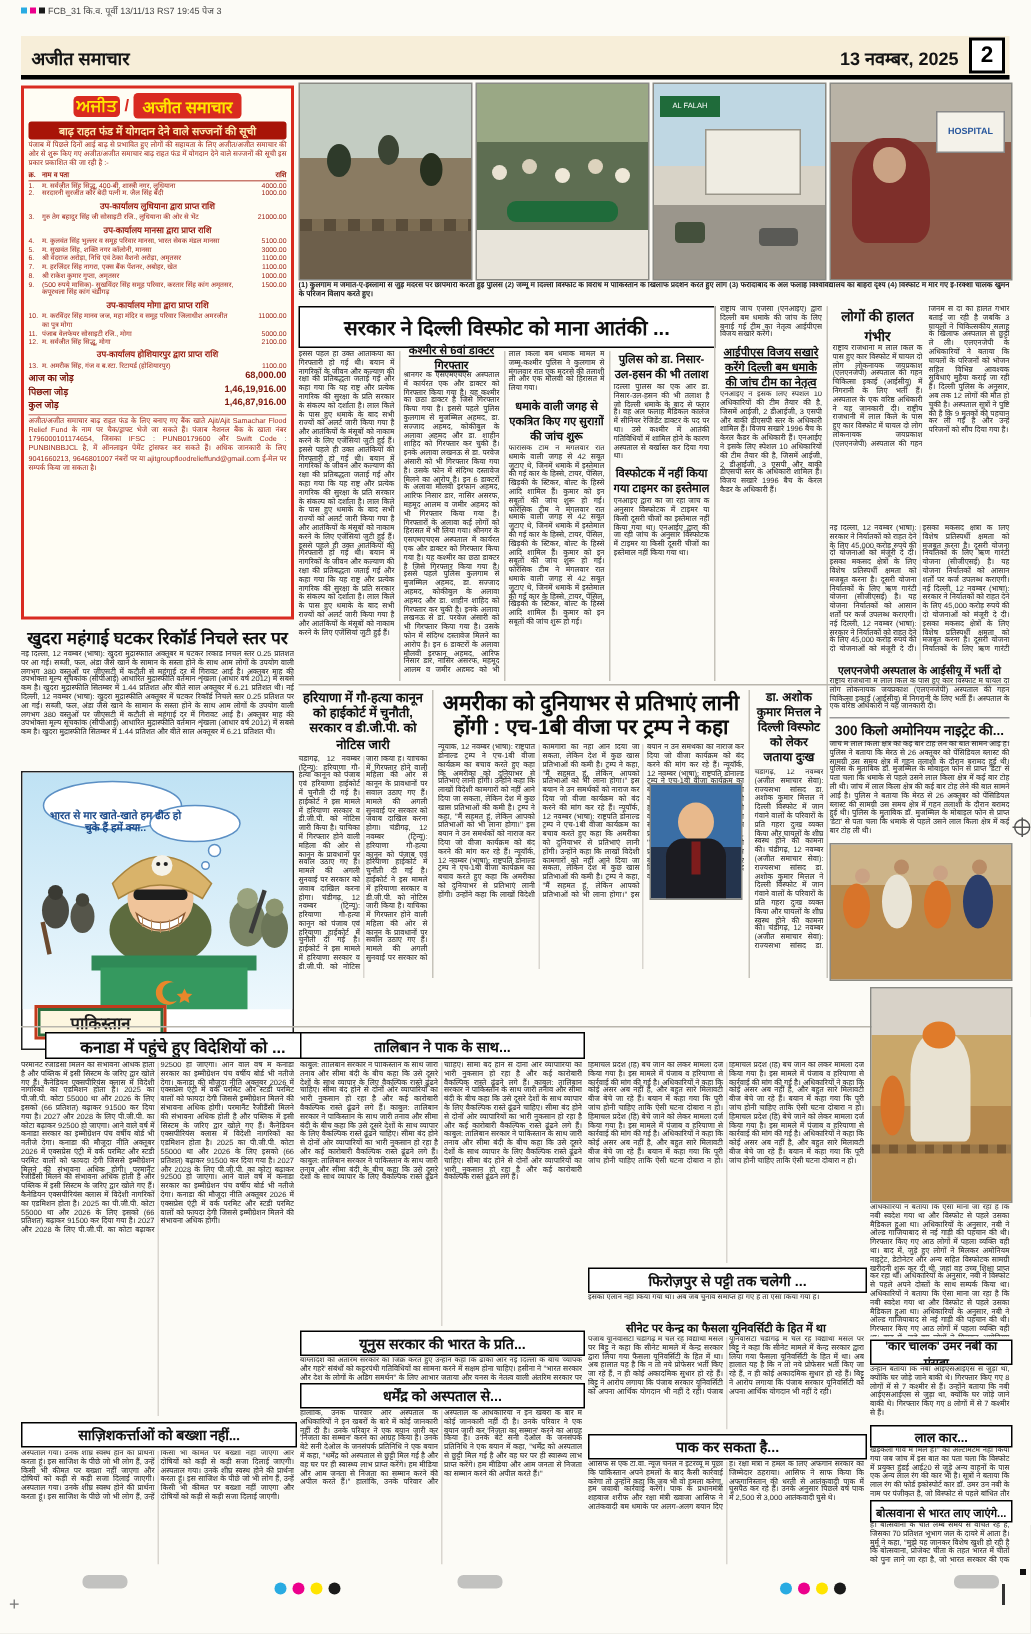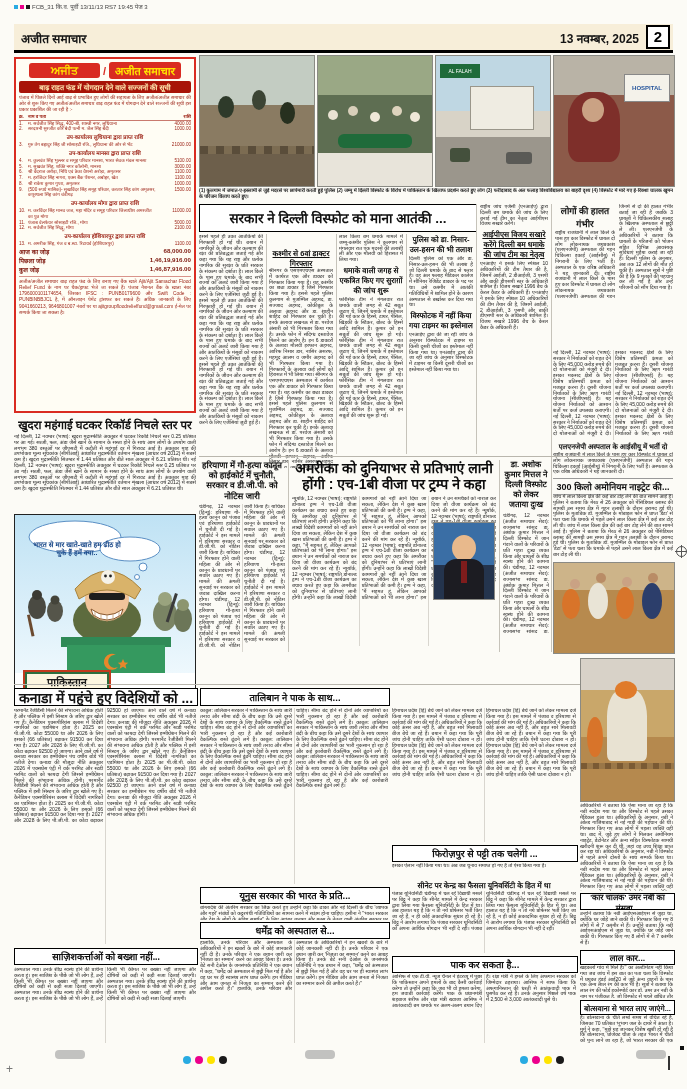"ਅਜੀਤ" span.b { padding: 1px 22px -> 1px 2px }
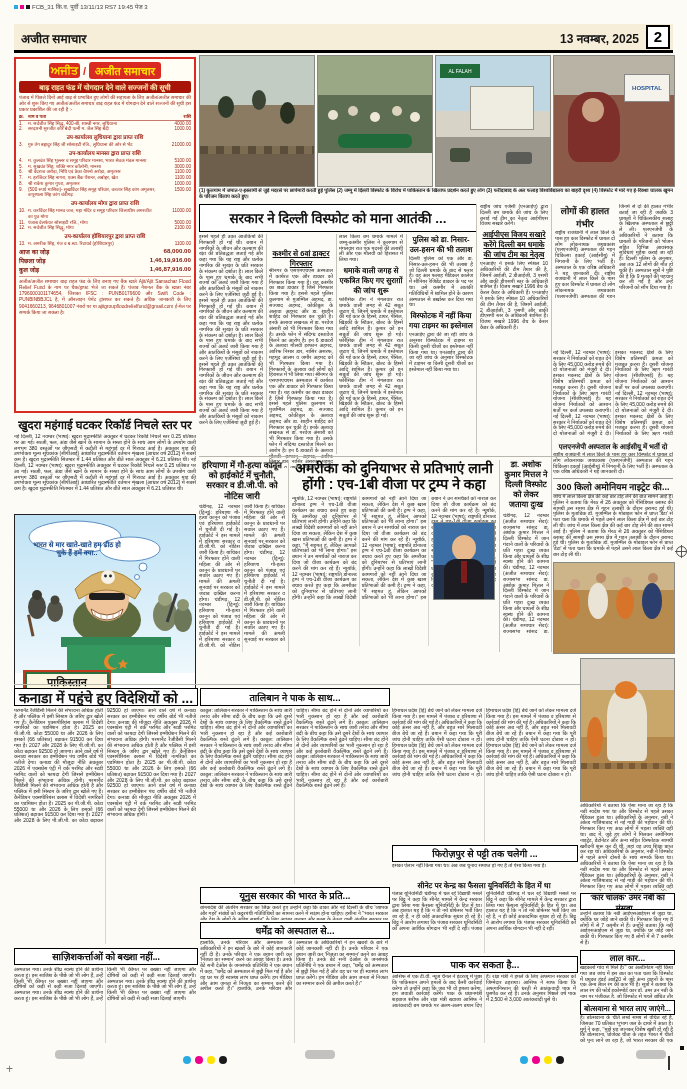"कश्मीर से 6वां डाक्टर गिरफ्तार" div.abs { top: 248px -> 228px }
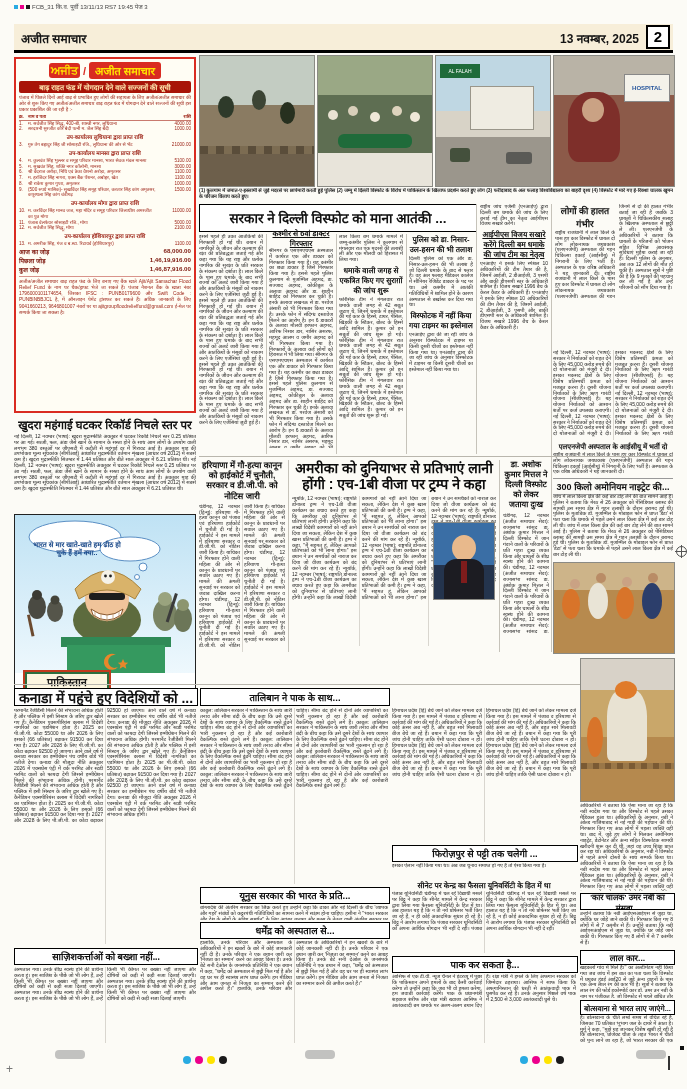"कनाडा में पहुंचे हुए विदेशियों" div.abs { font-size: 14px -> 11px; left: 14px -> 30px }
